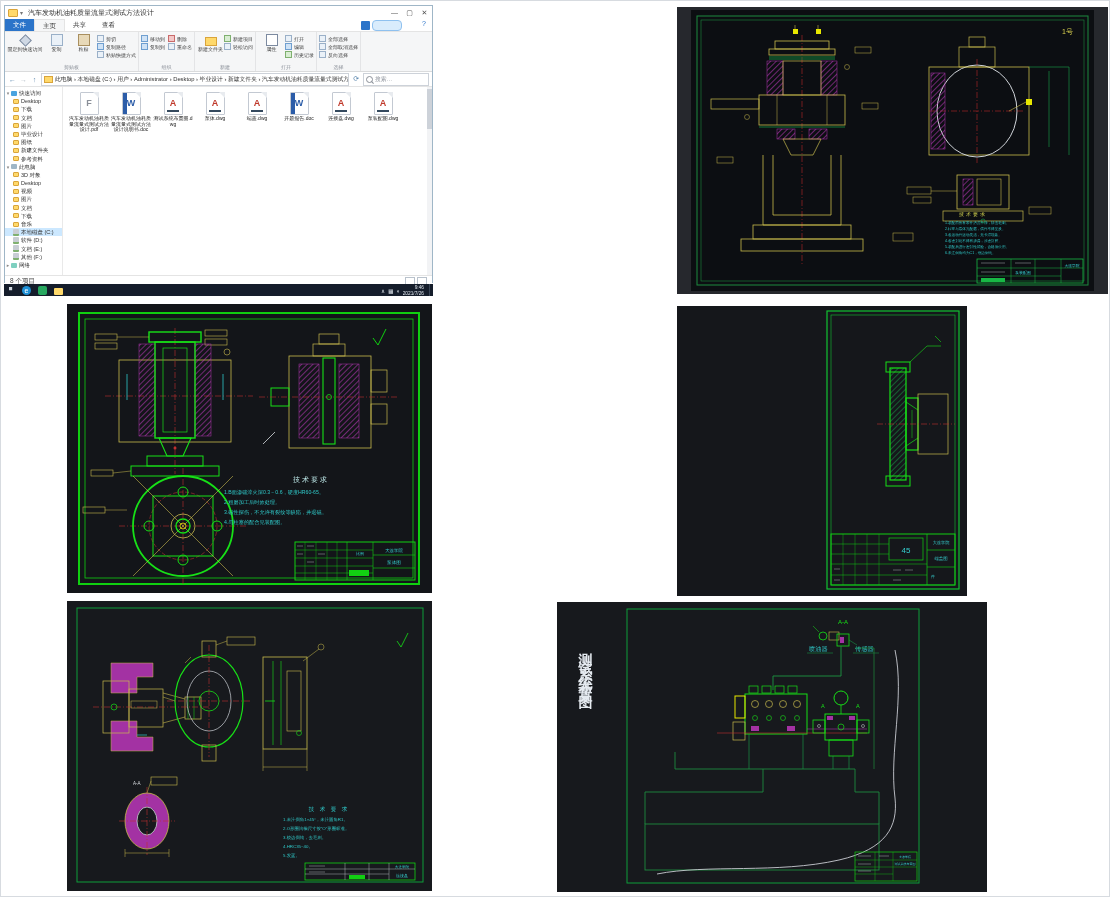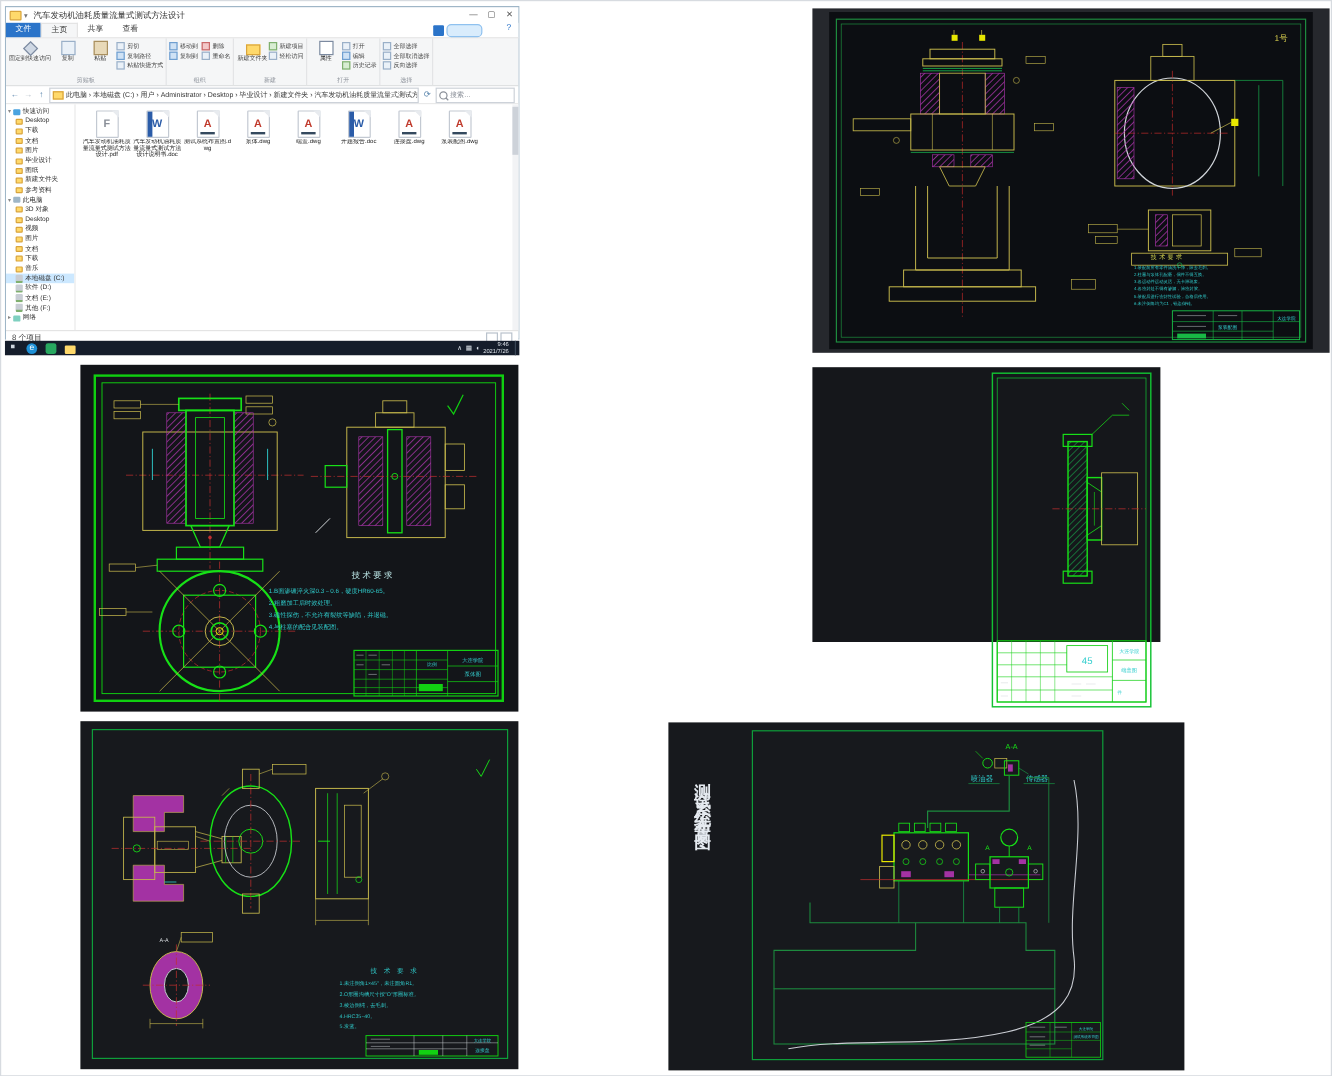"45" div.cadpanel { height: 229px -> 290px }
